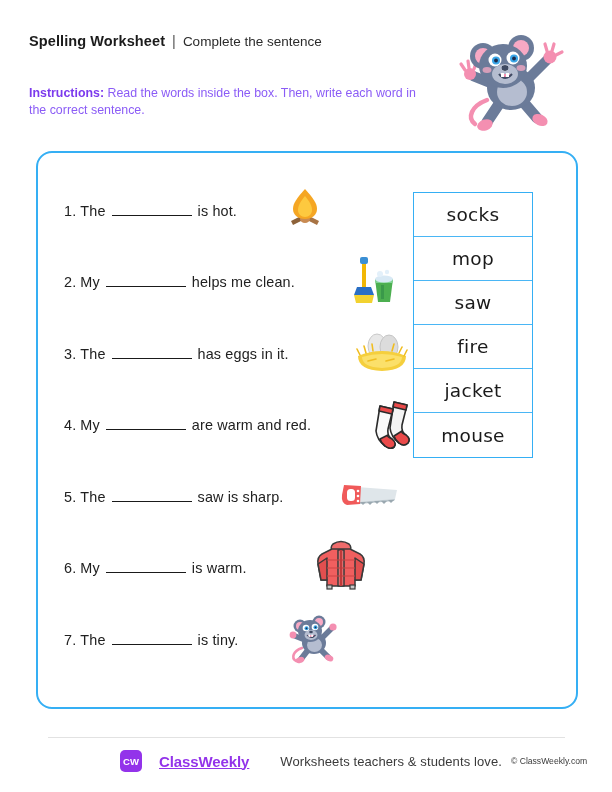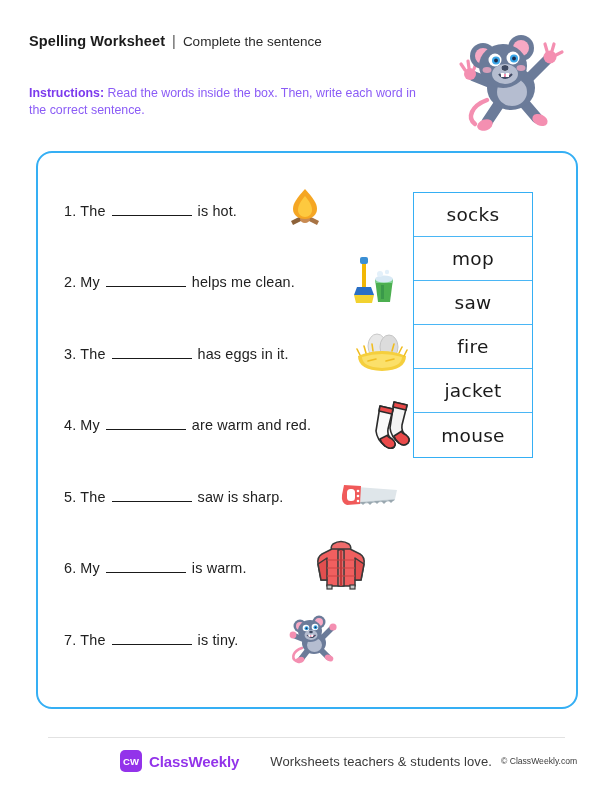"ClassWeekly" .logo-word { margin-left: 7px -> 17px; text-decoration: none -> underline }
